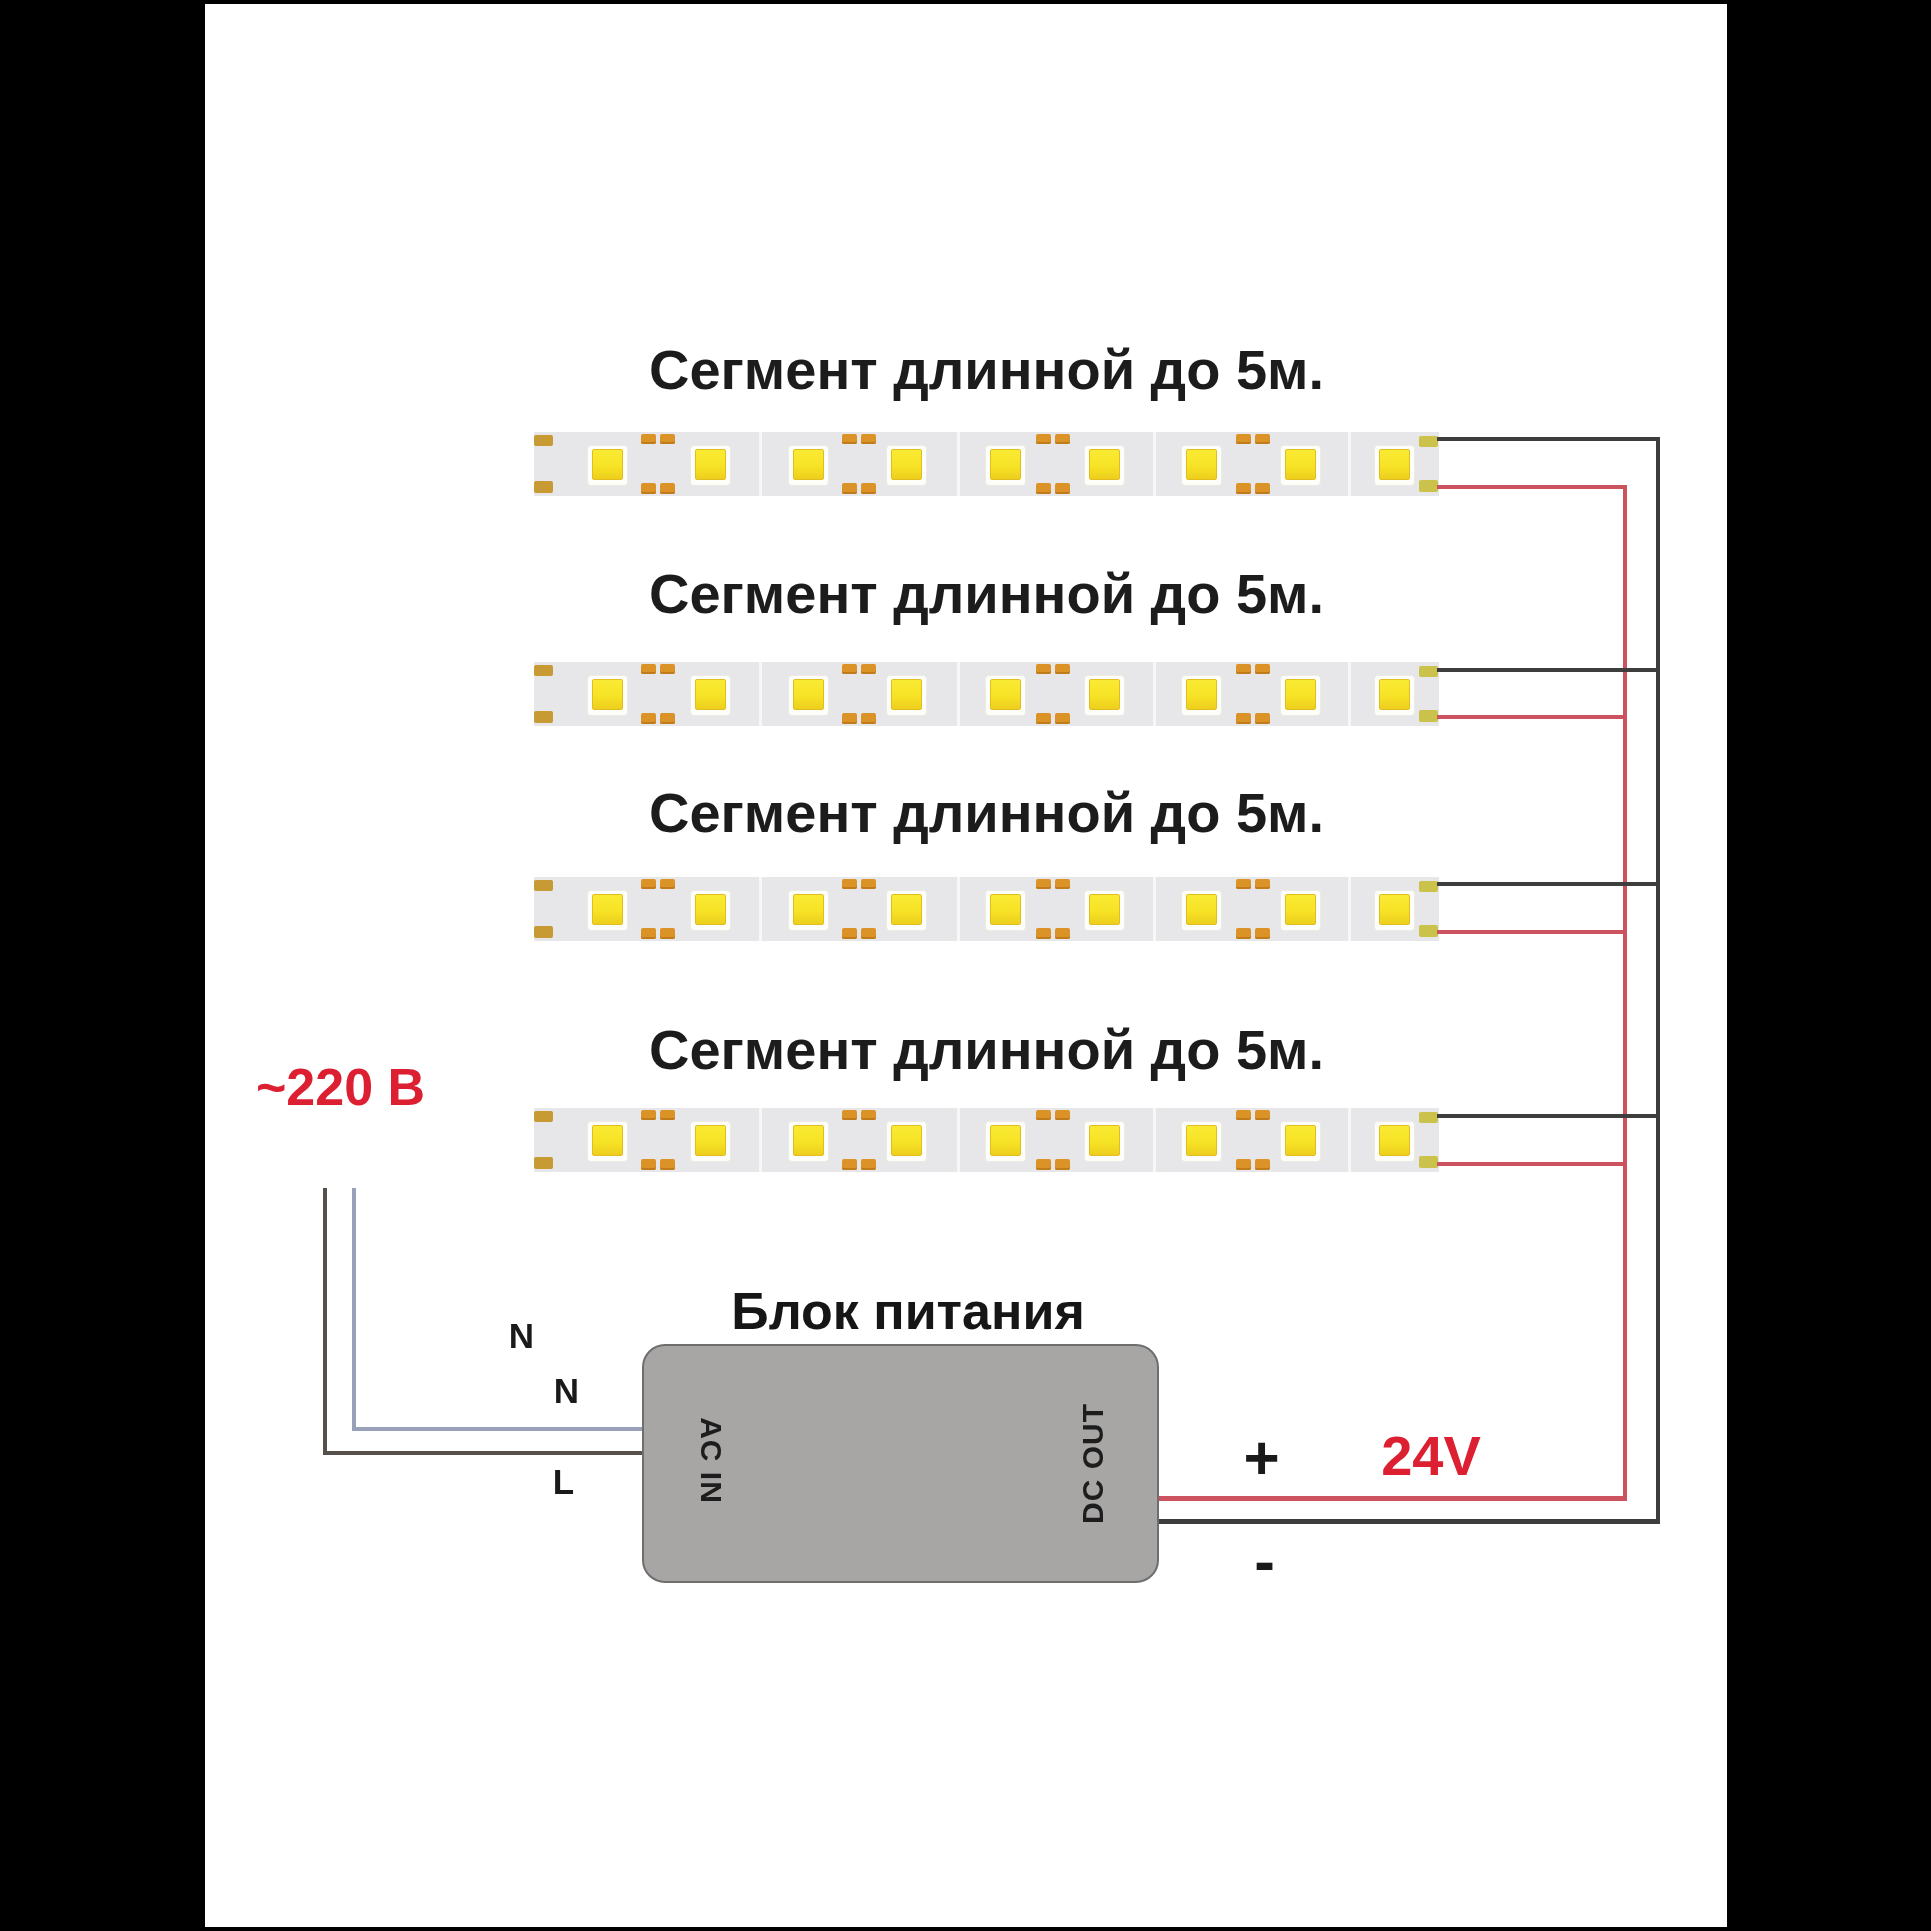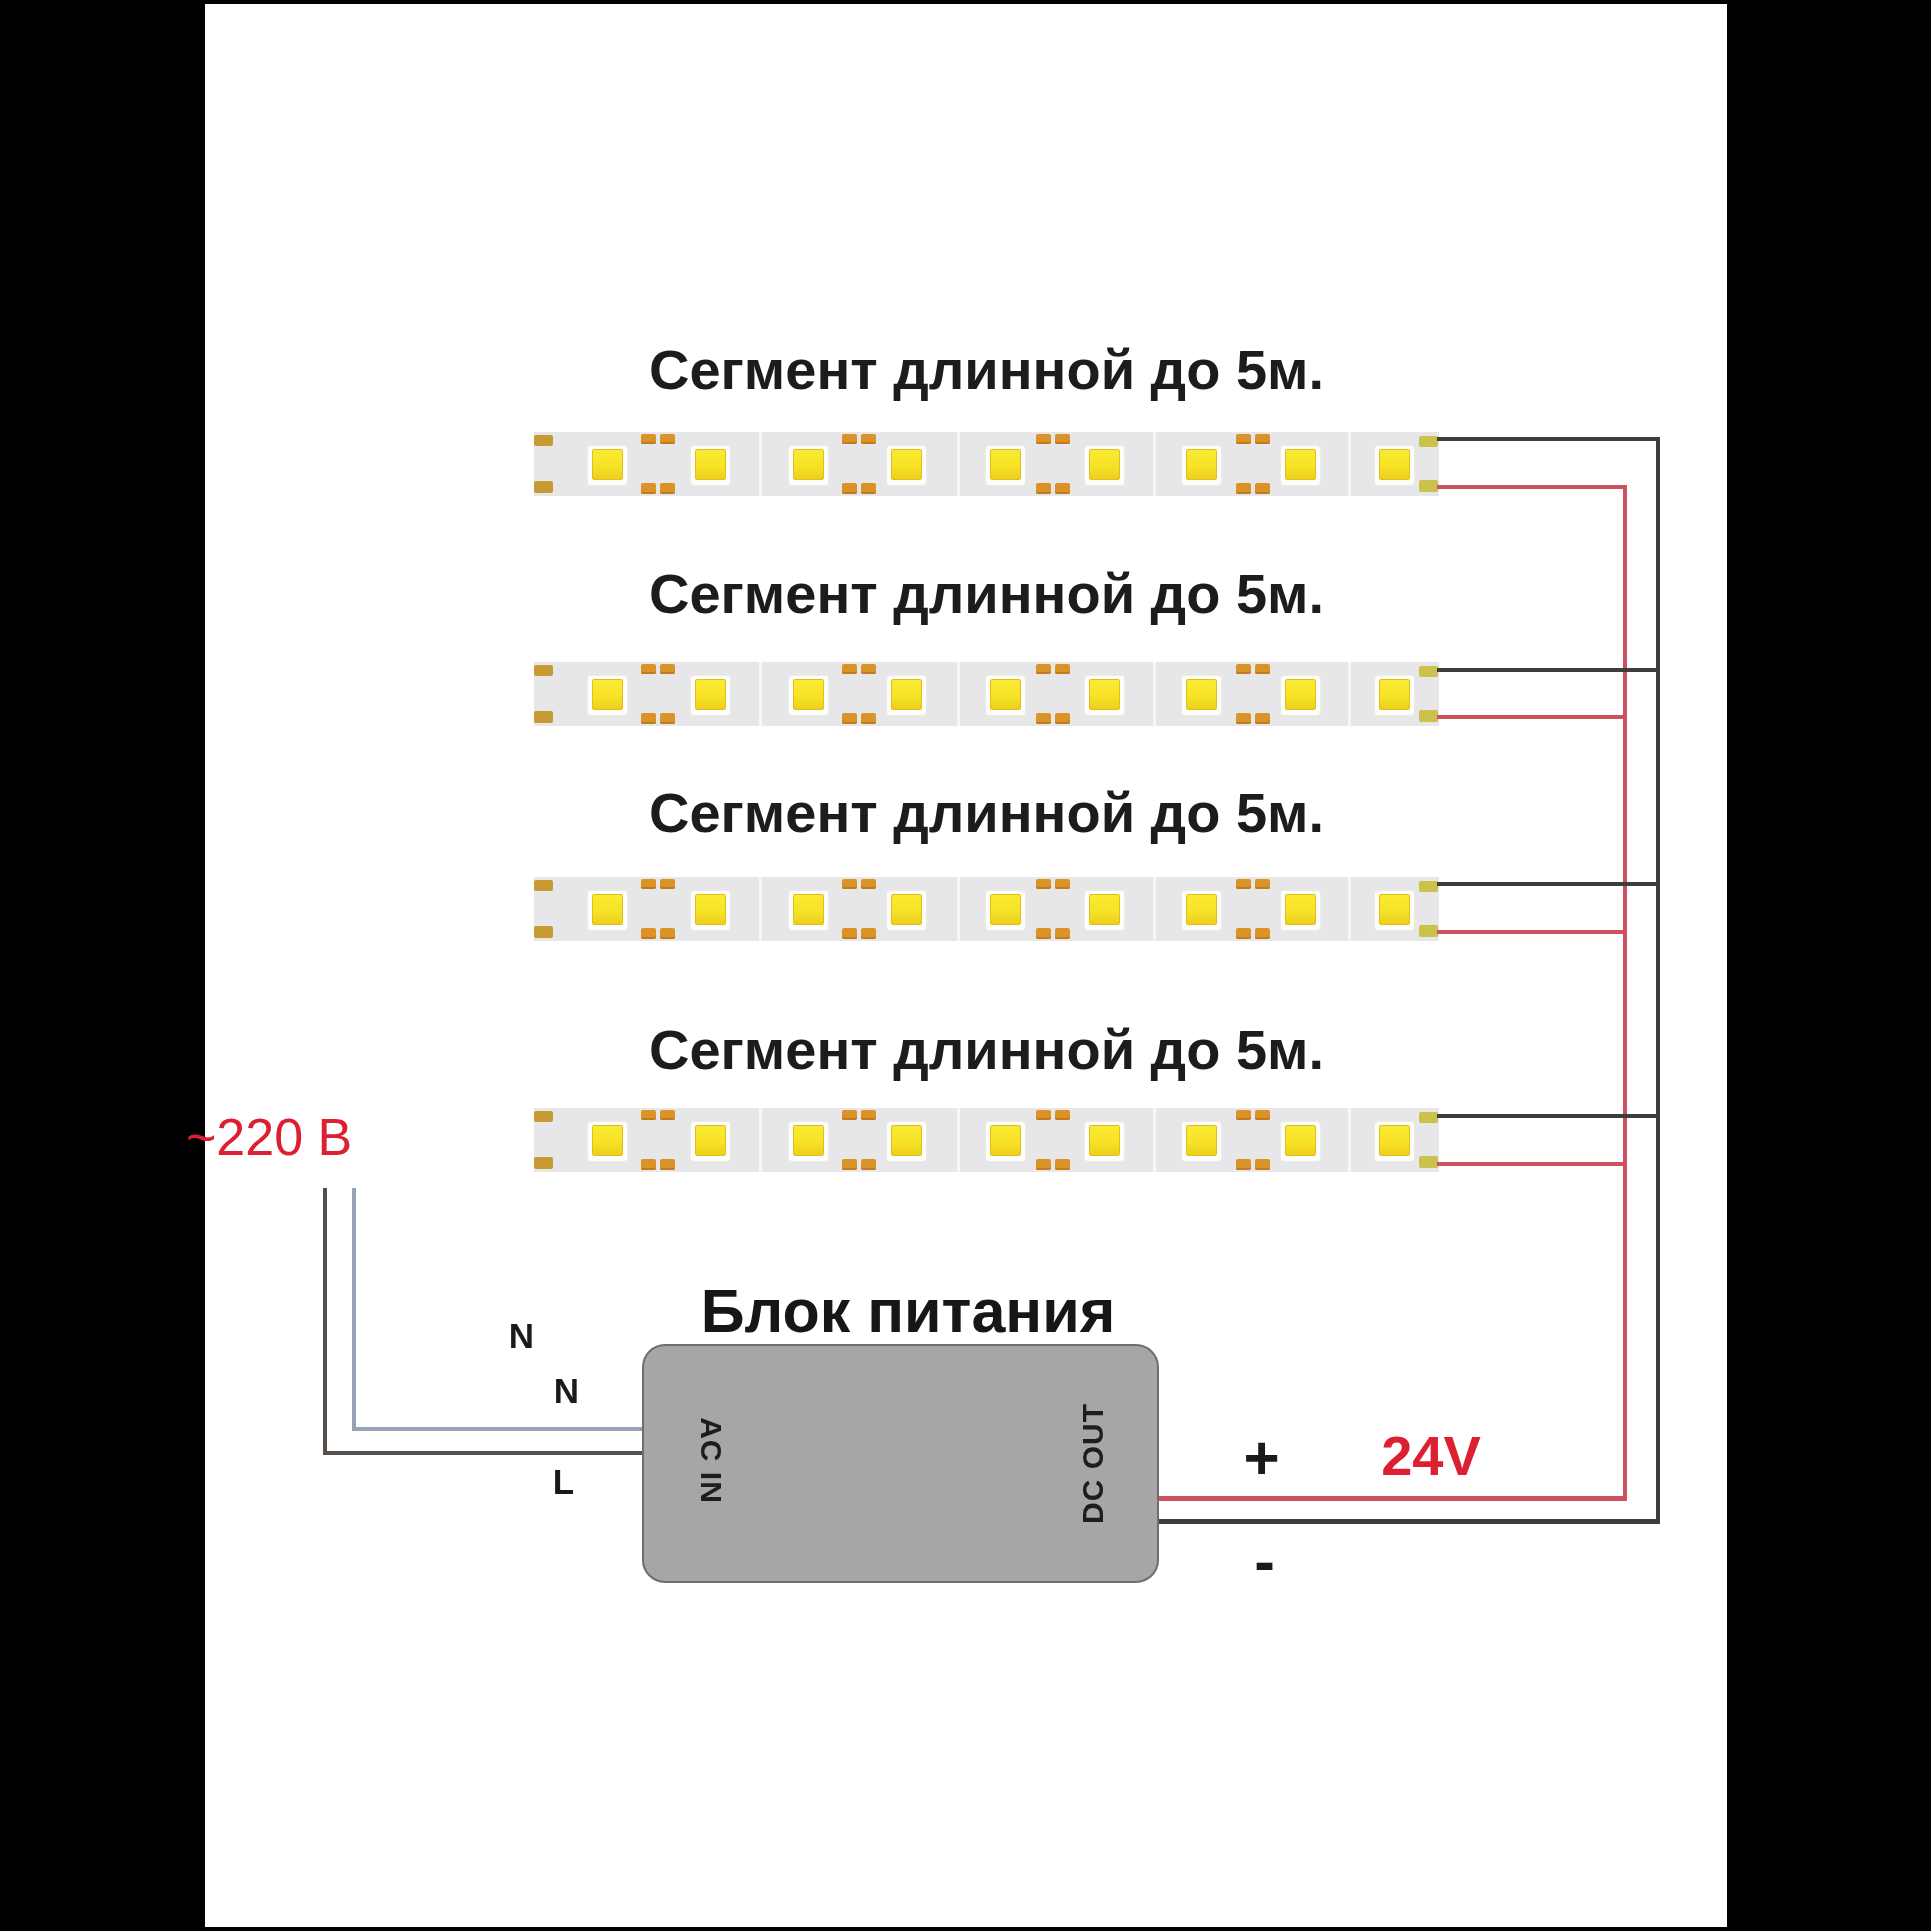"~220 В" .v220 { font-weight: 400 -> 700; text-align: none -> center; top: 1110px -> 1060px }
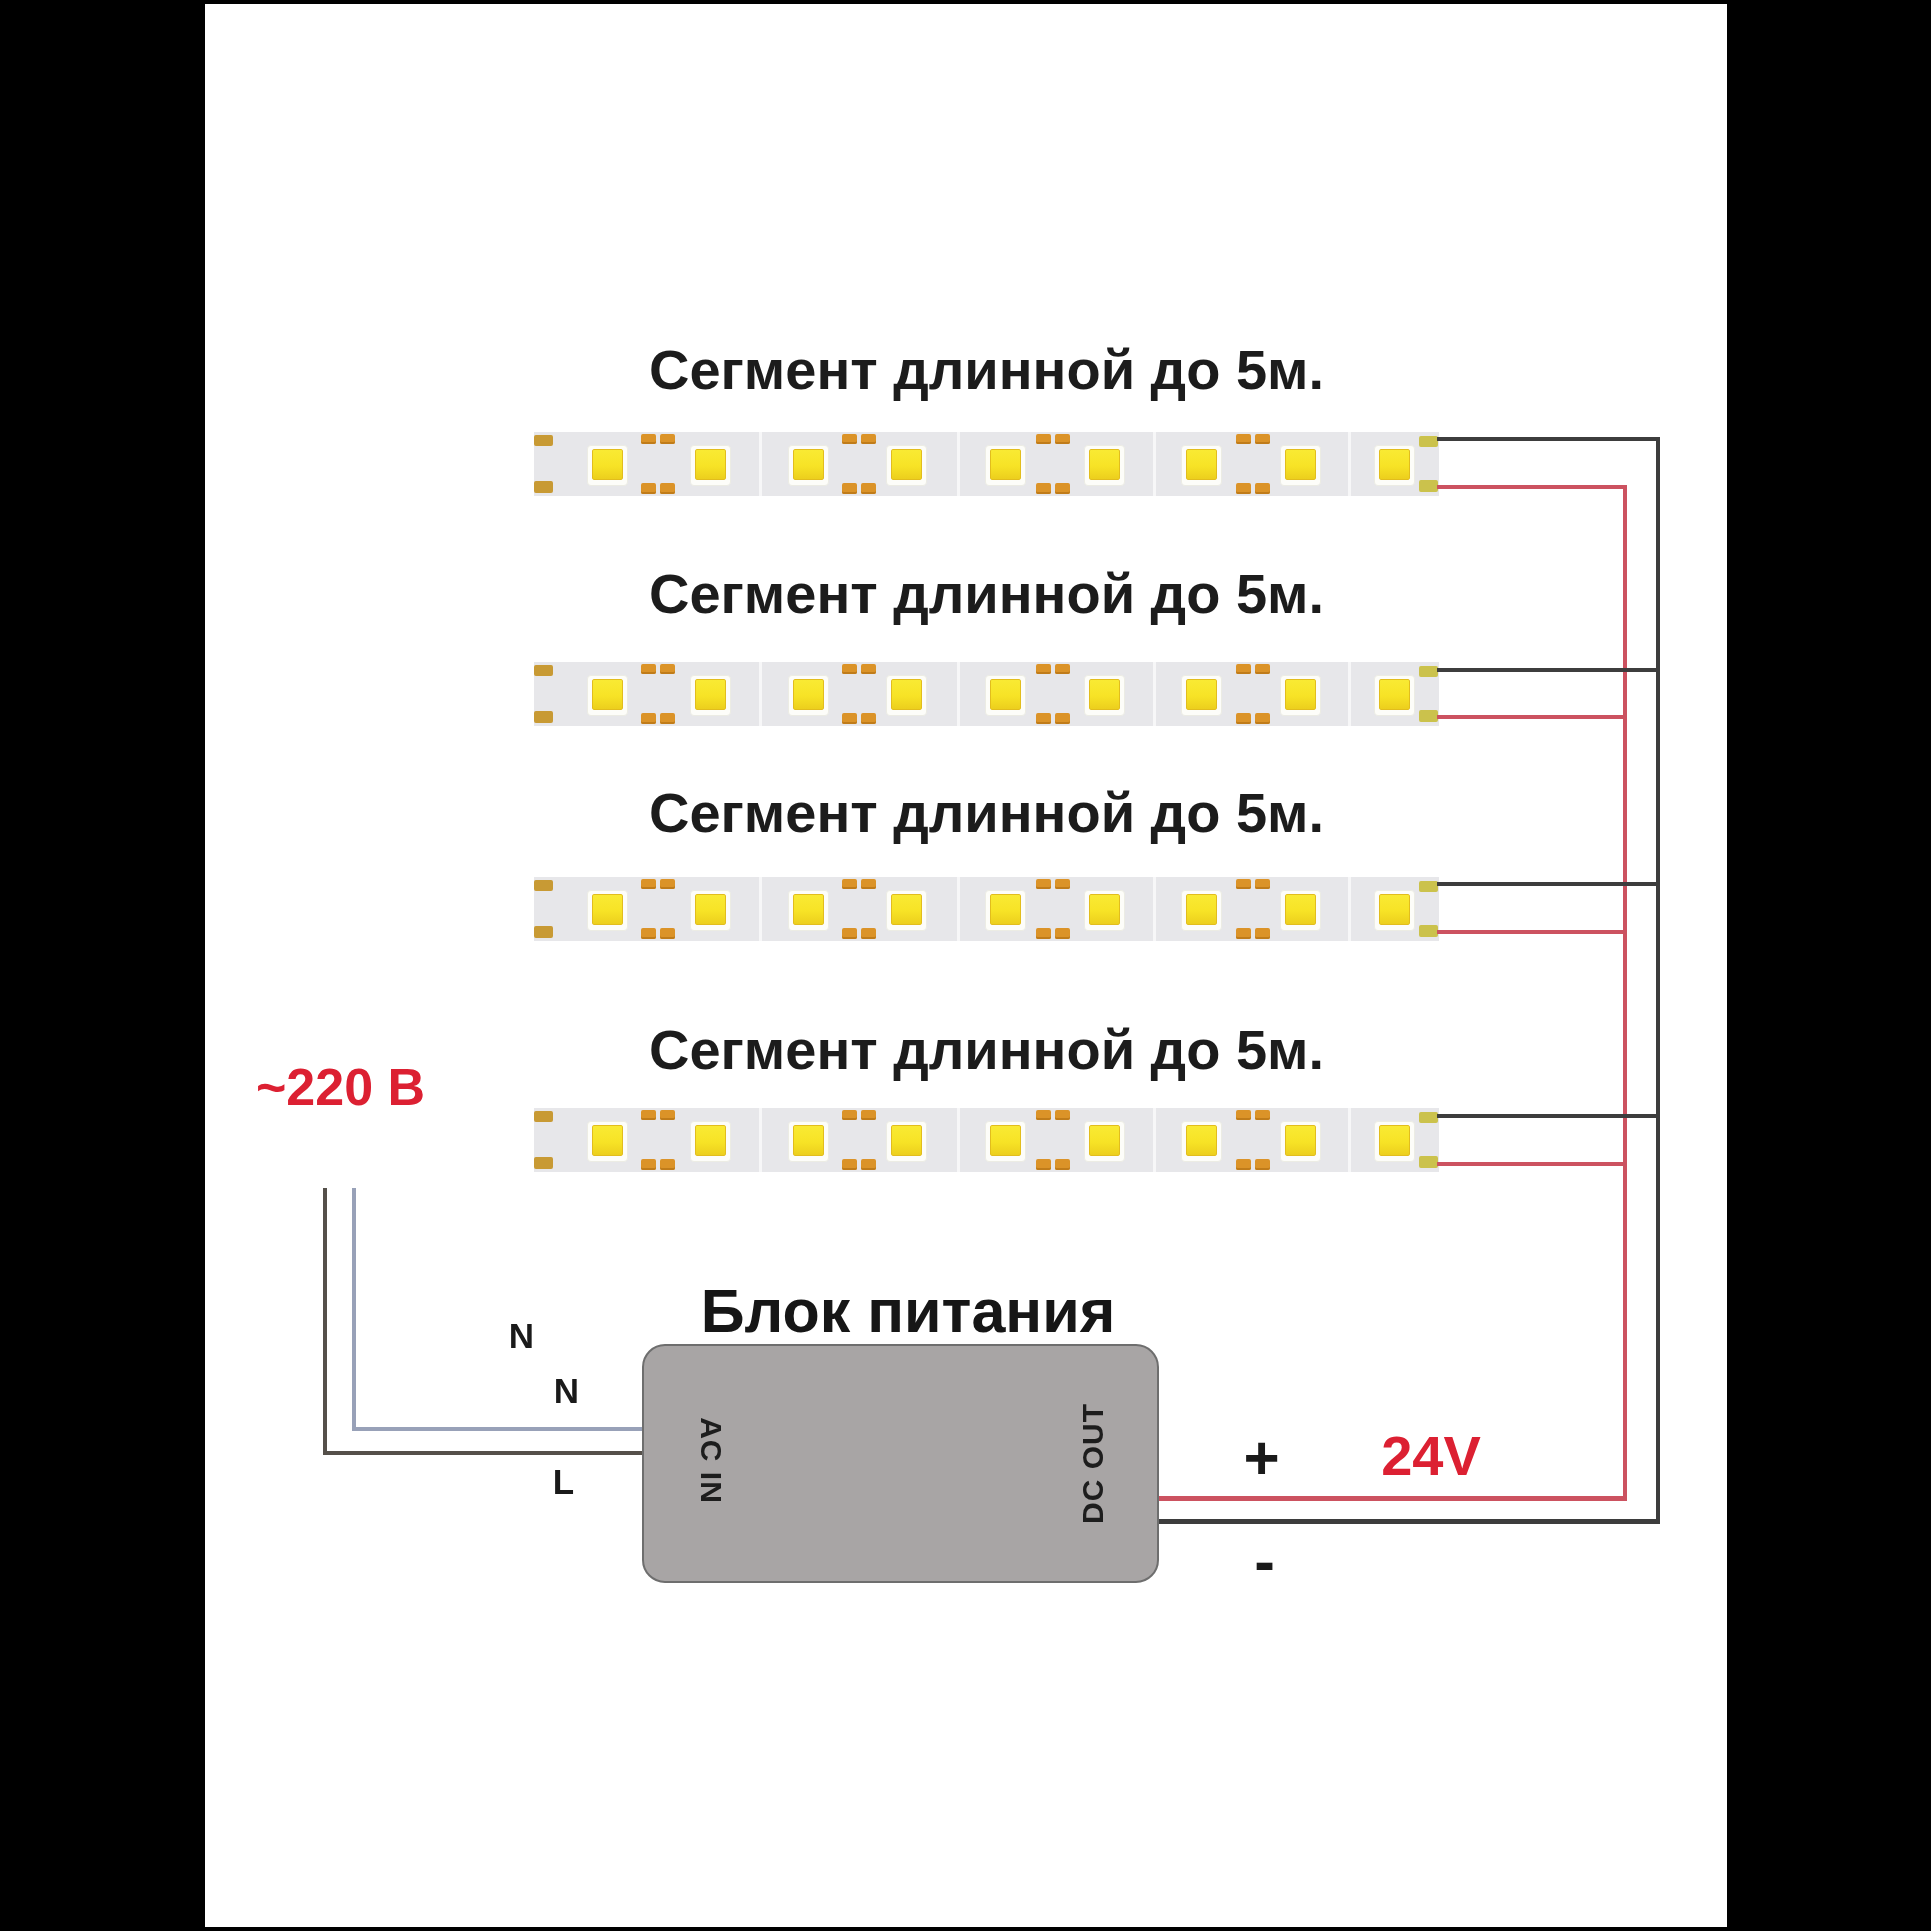"Блок питания" .psu-title { font-size: 61px -> 52px }
